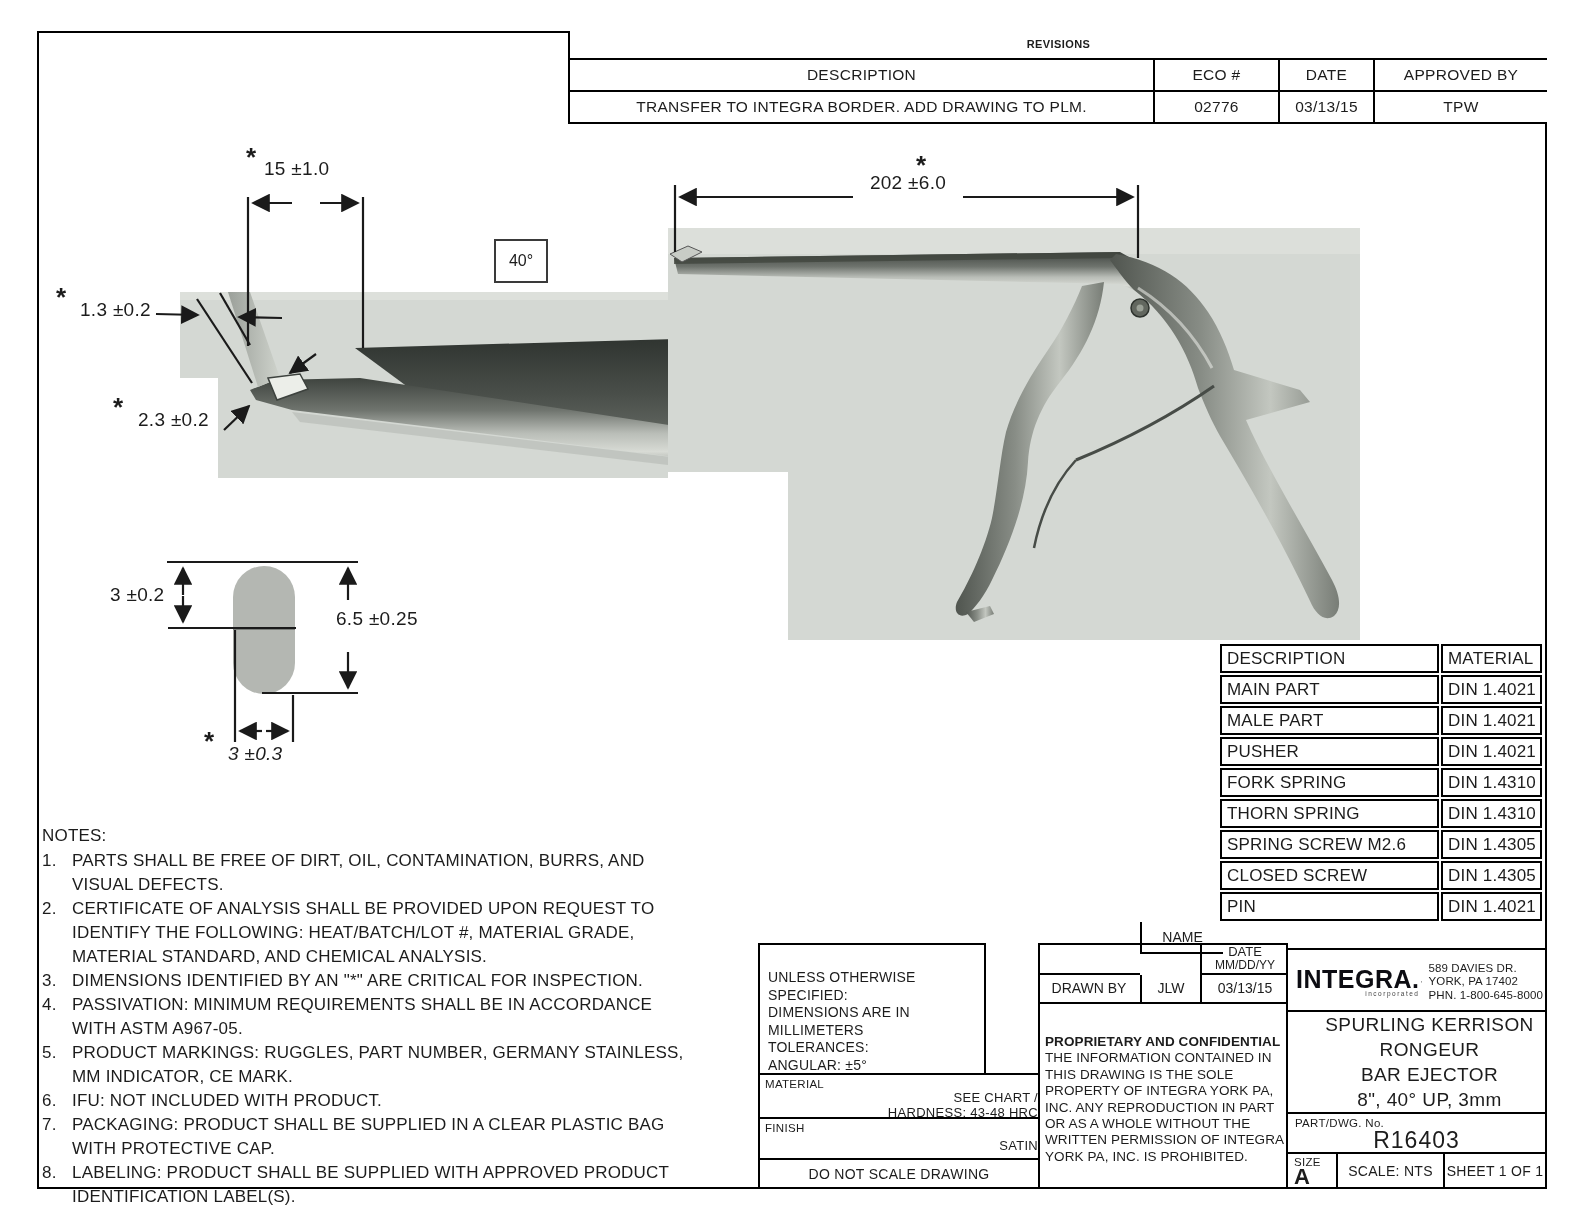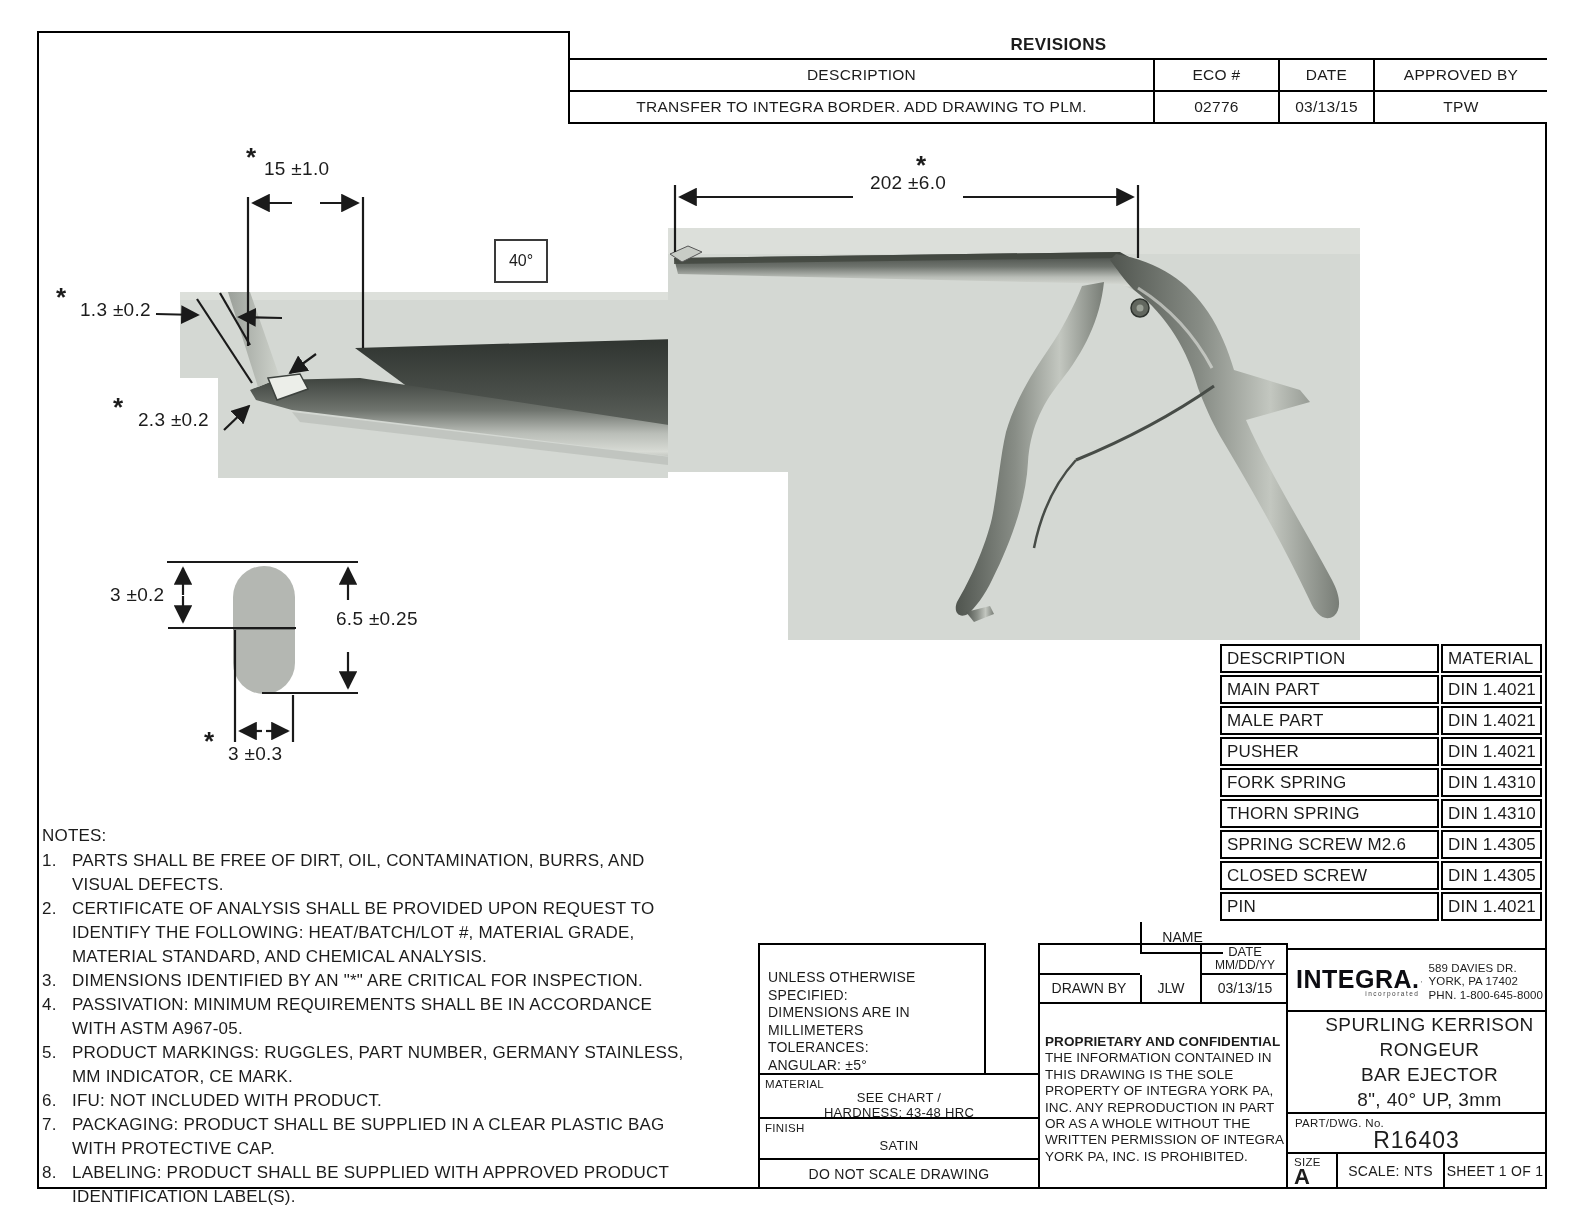"REVISIONS" .rev .r-title { font-size: 17px -> 11px }
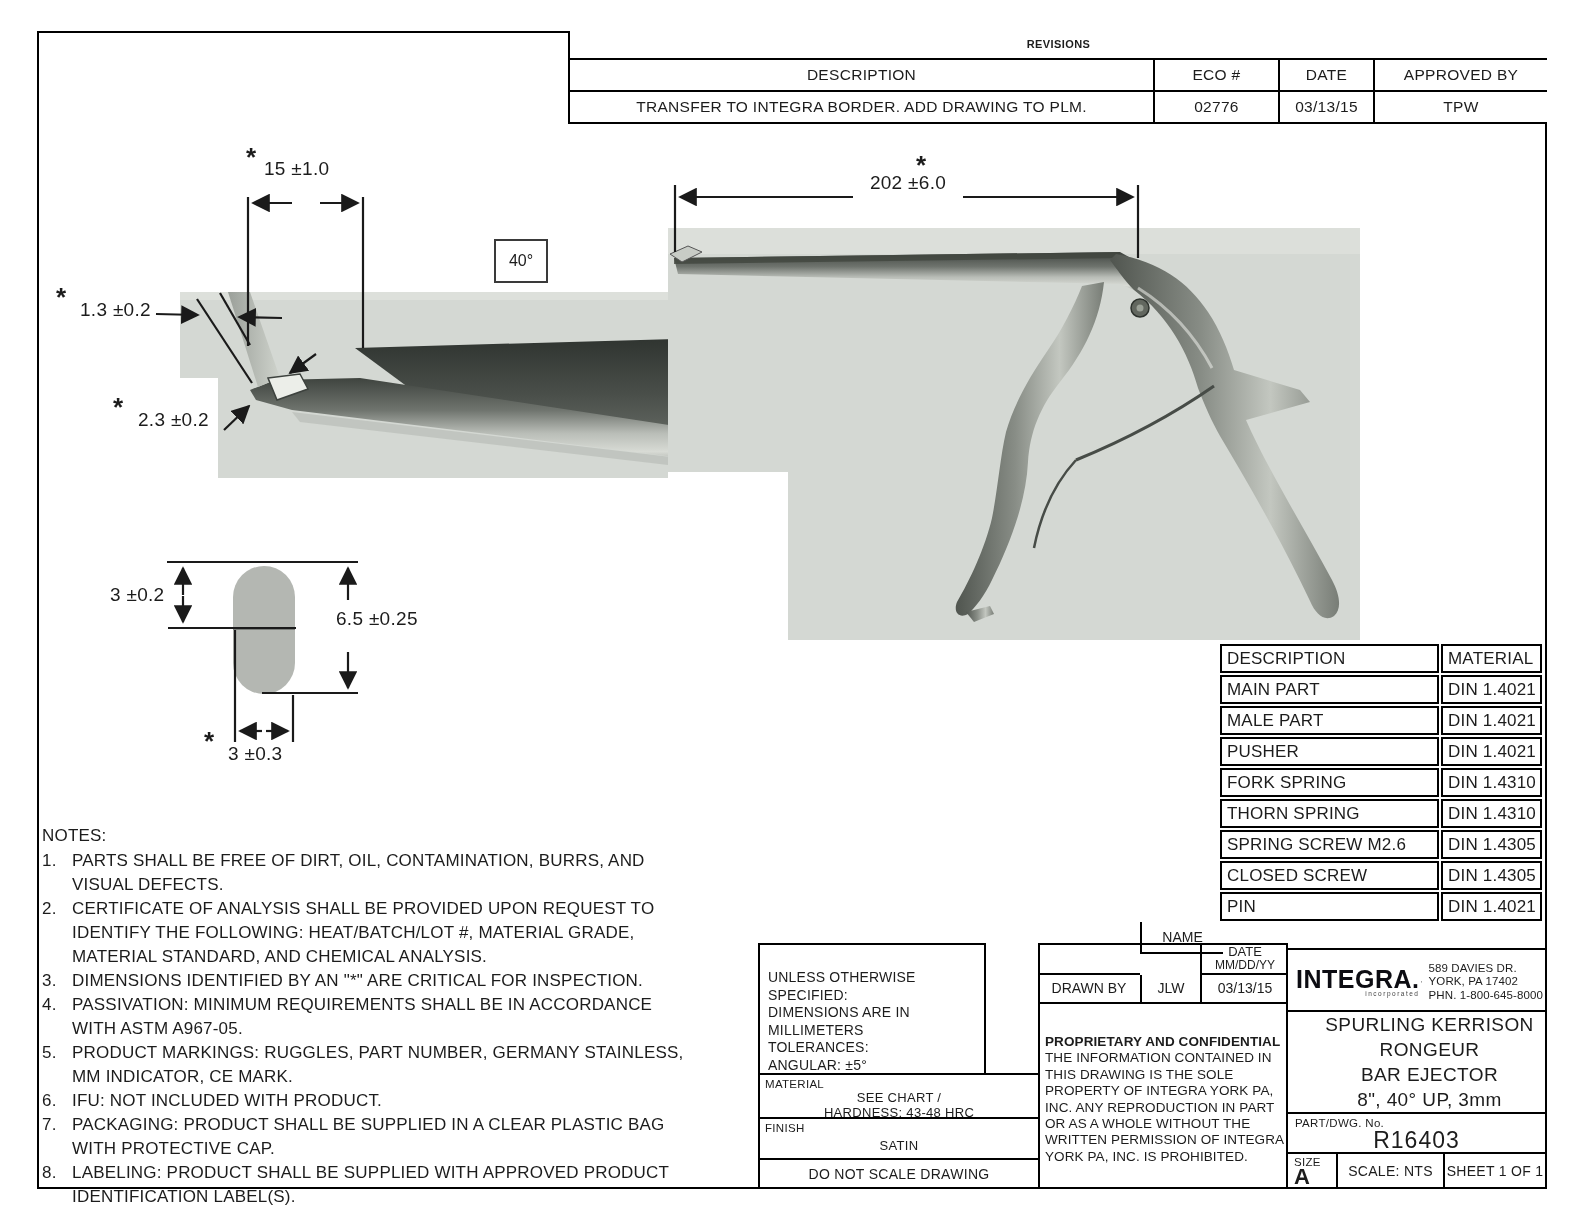"3 ±0.3" div.dim { font-style: none -> italic }
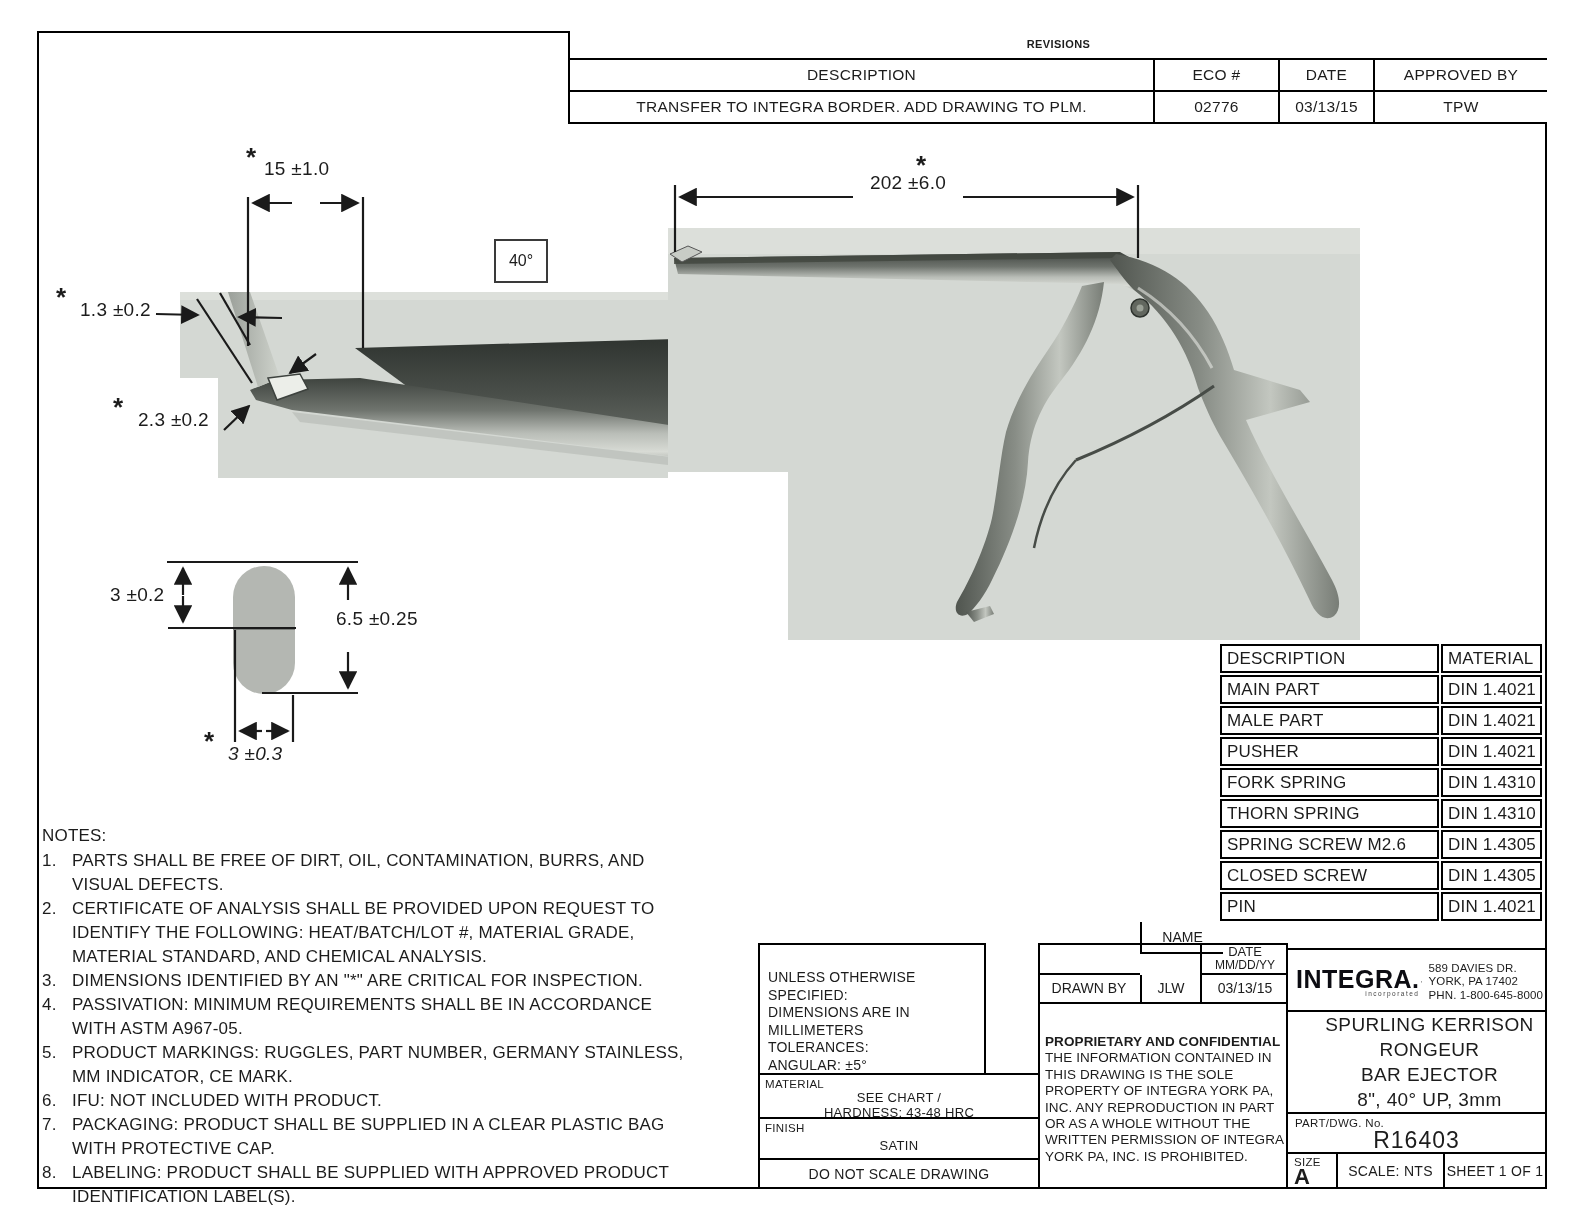"SEE CHART /" .cellval { text-align: center -> right }
